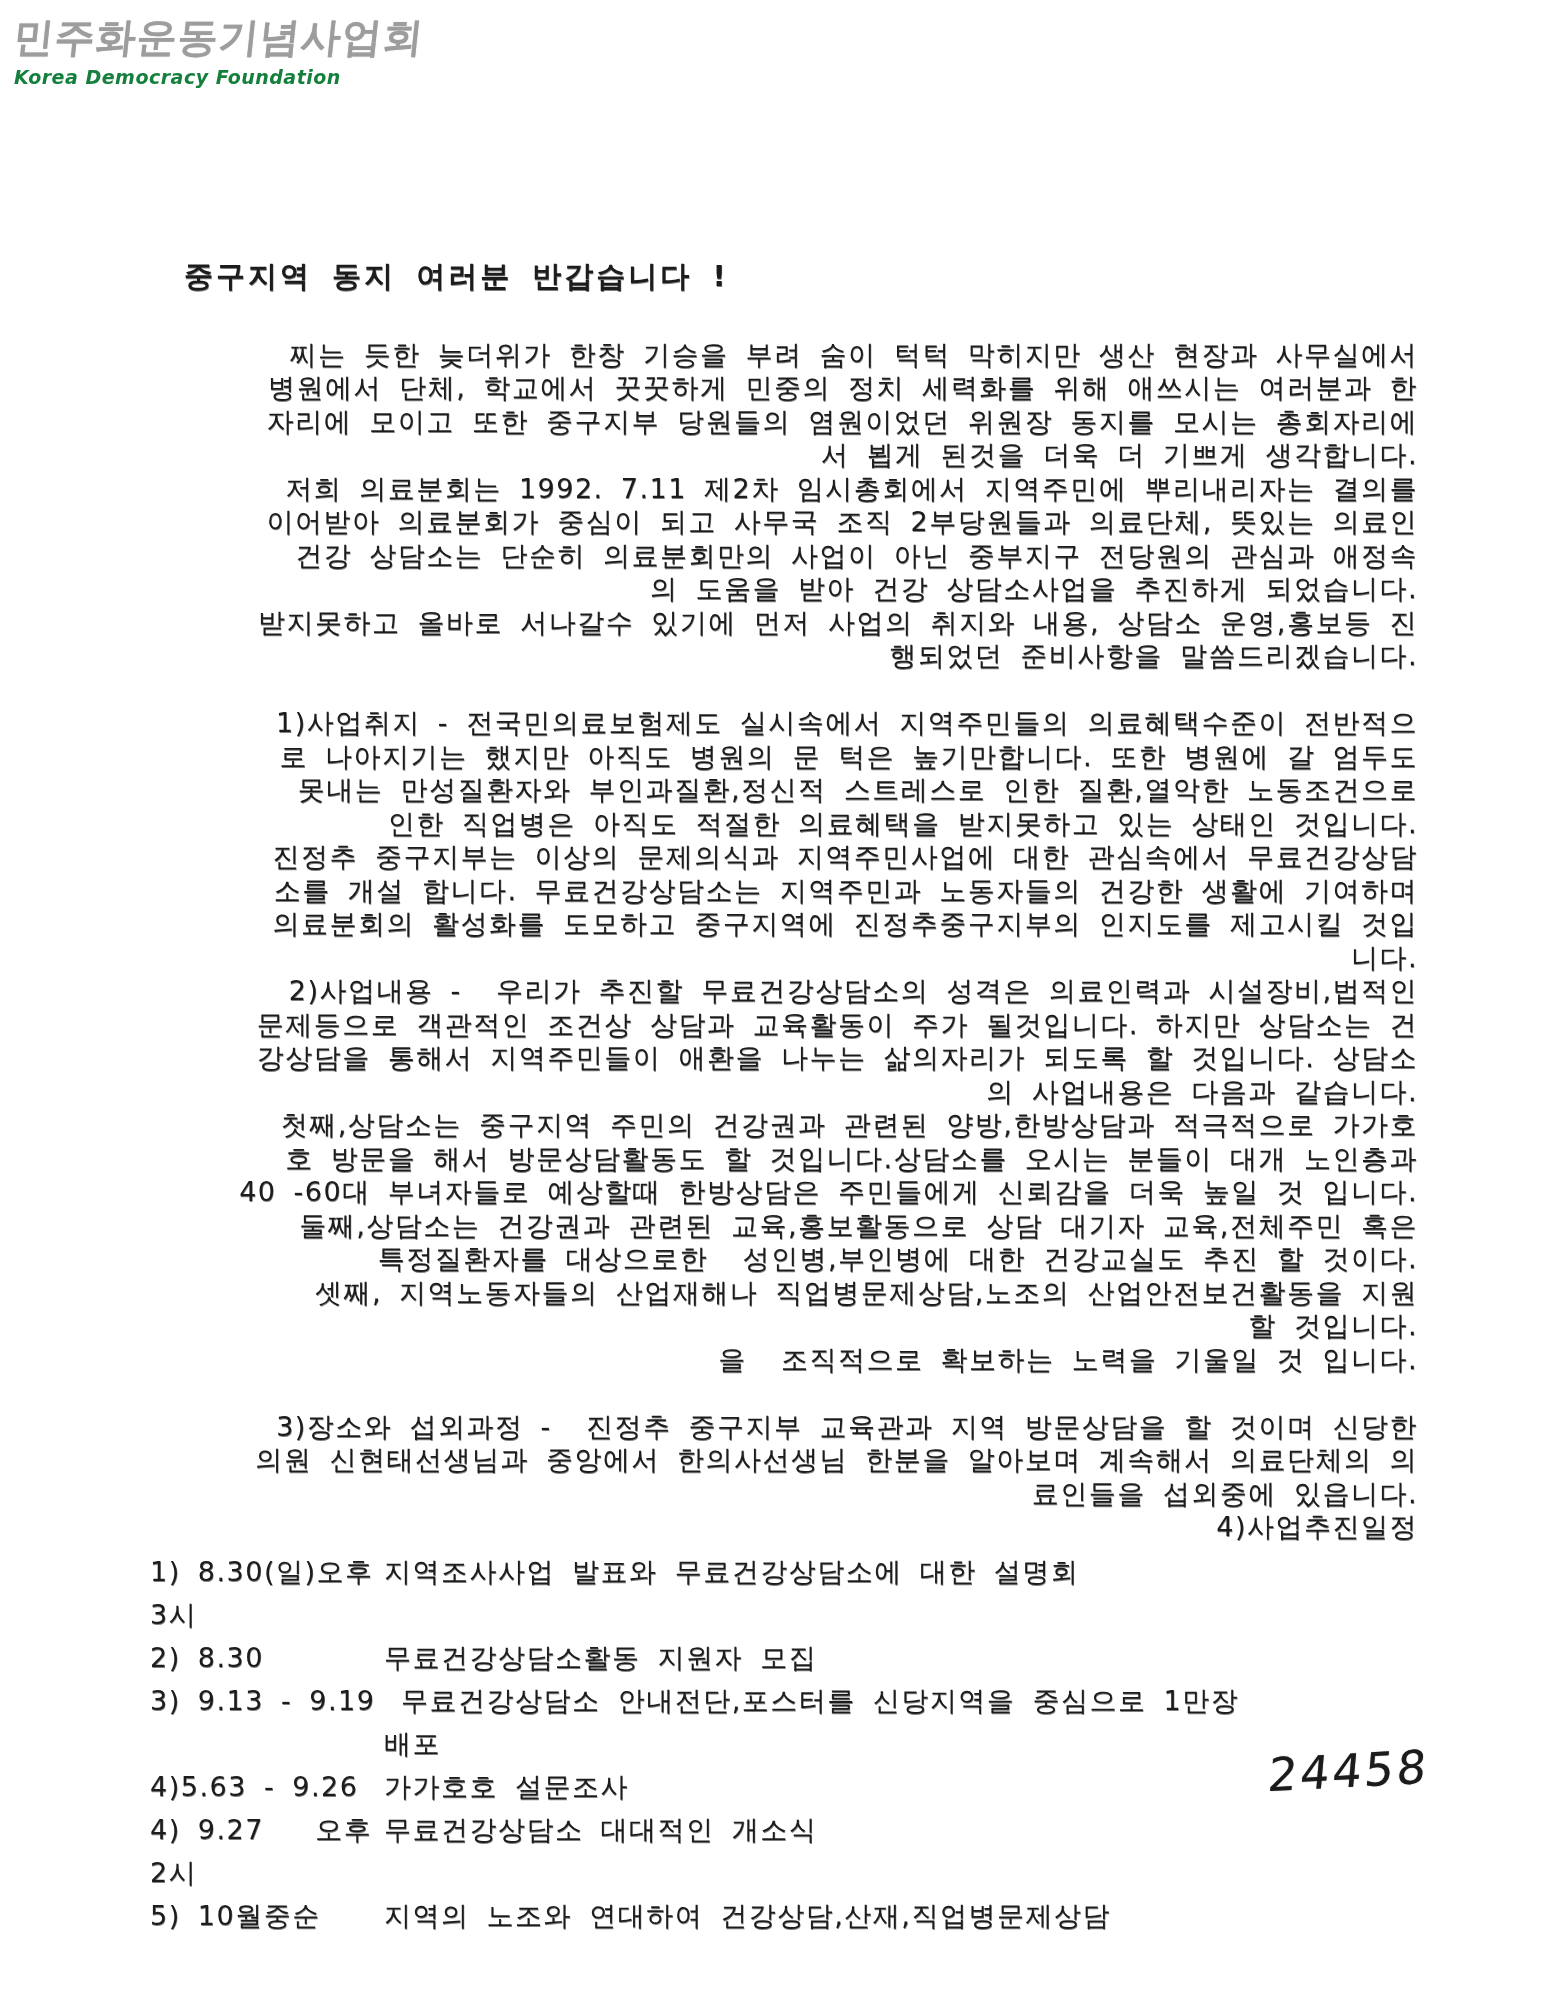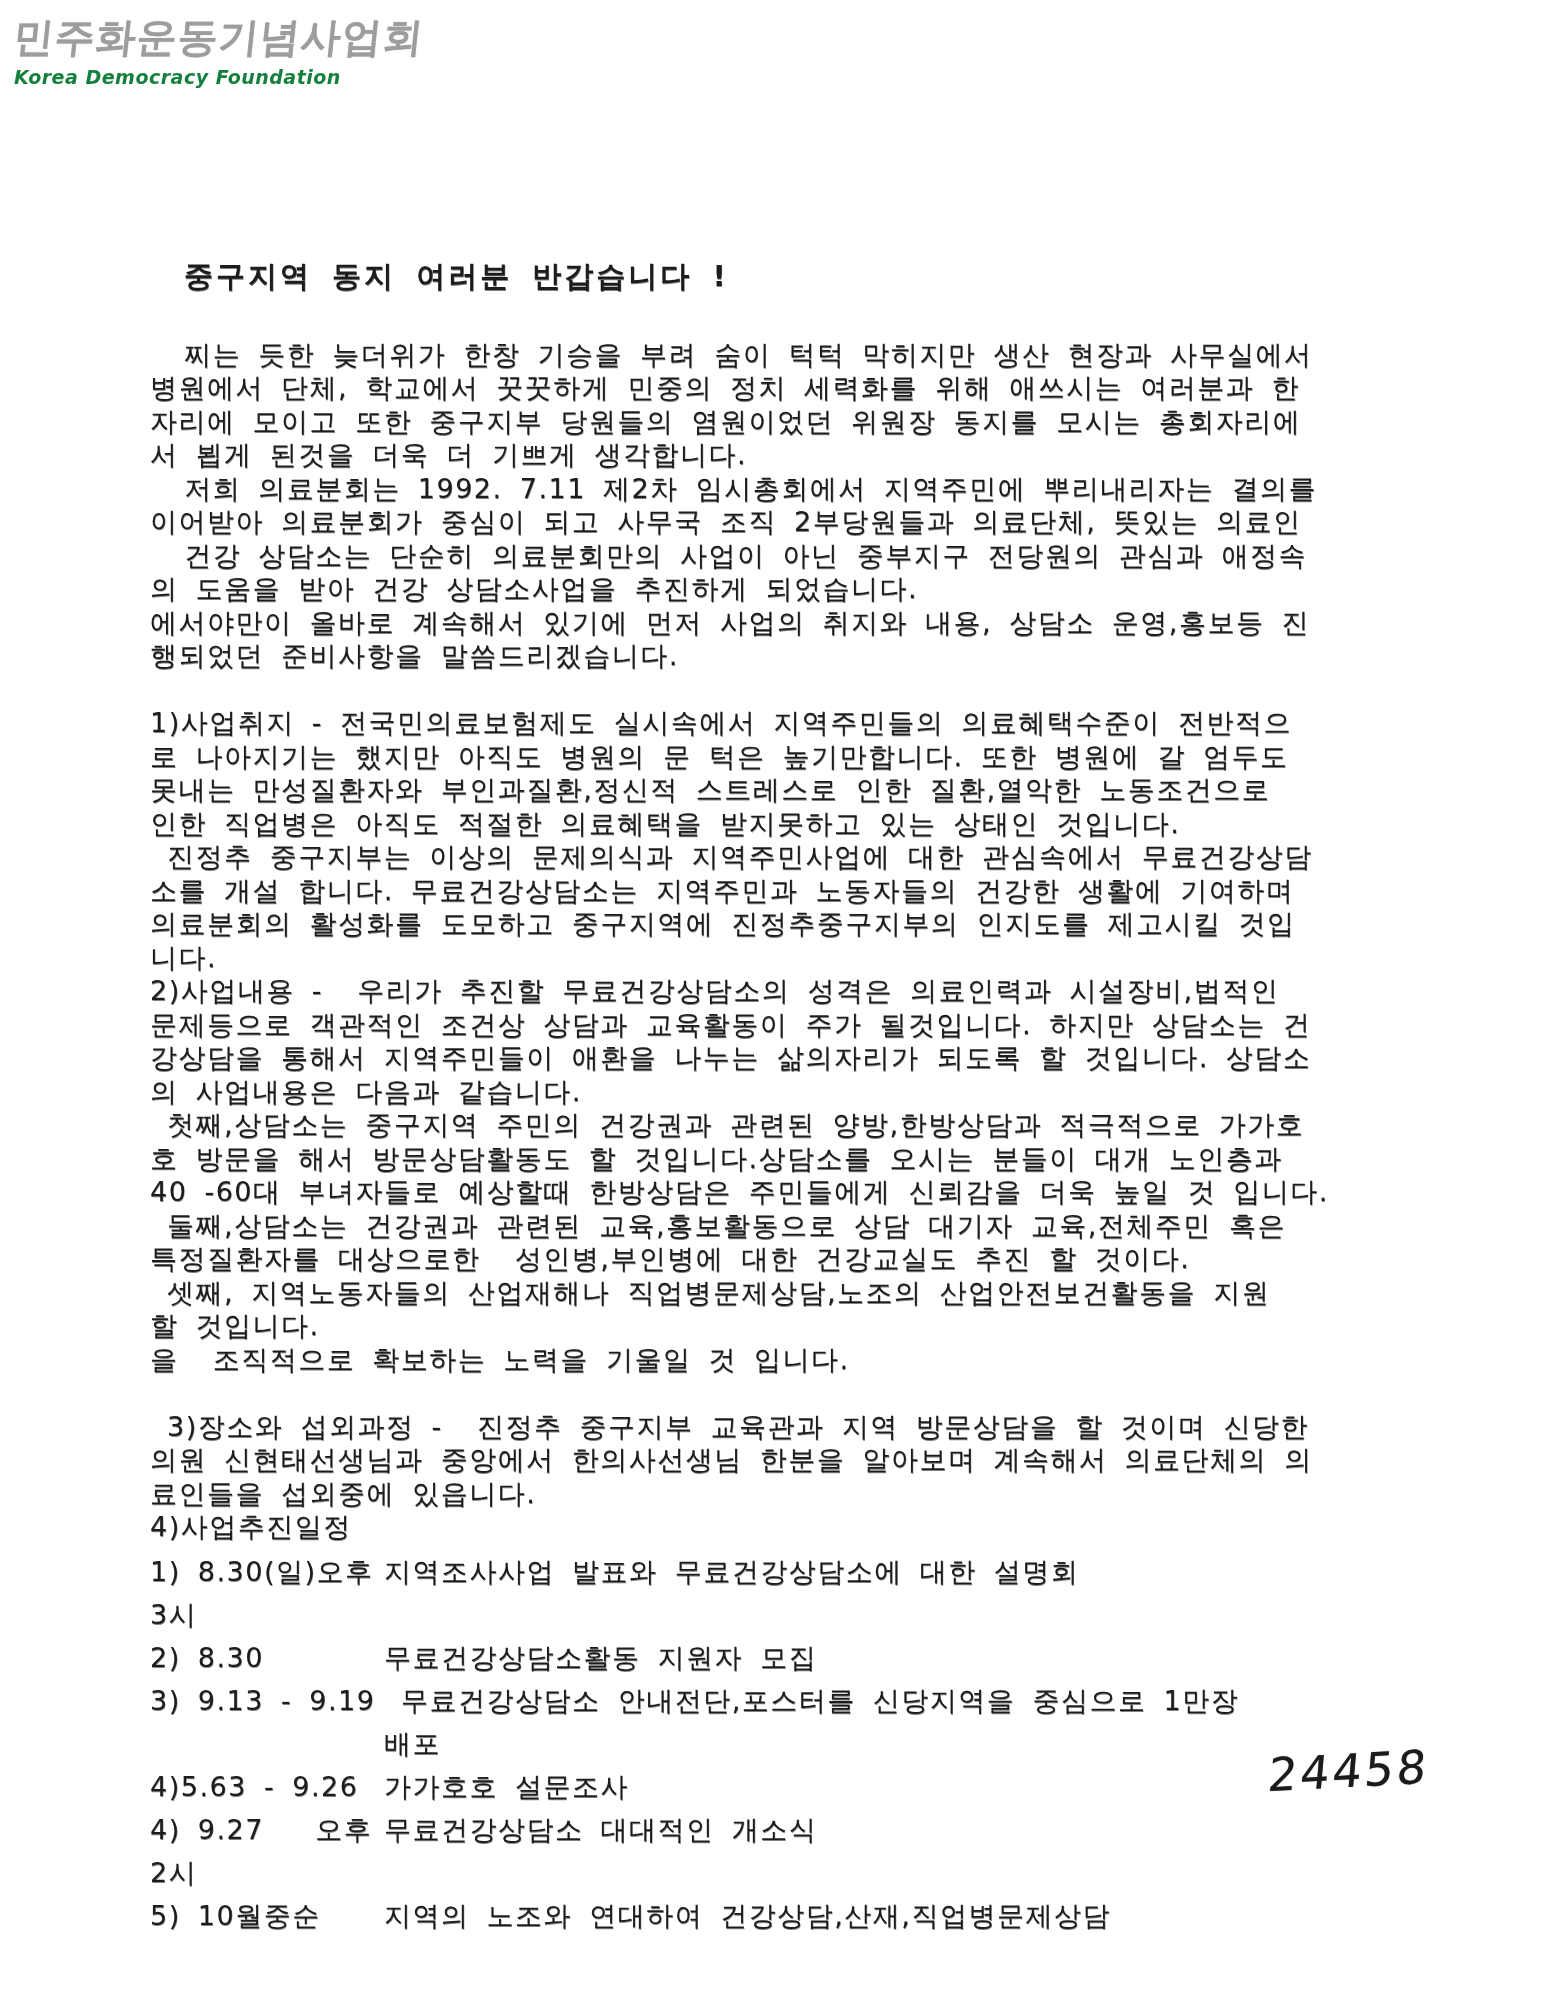"찌는 듯한 늦더위가 한창 기승을" .tline { text-align: none -> right }
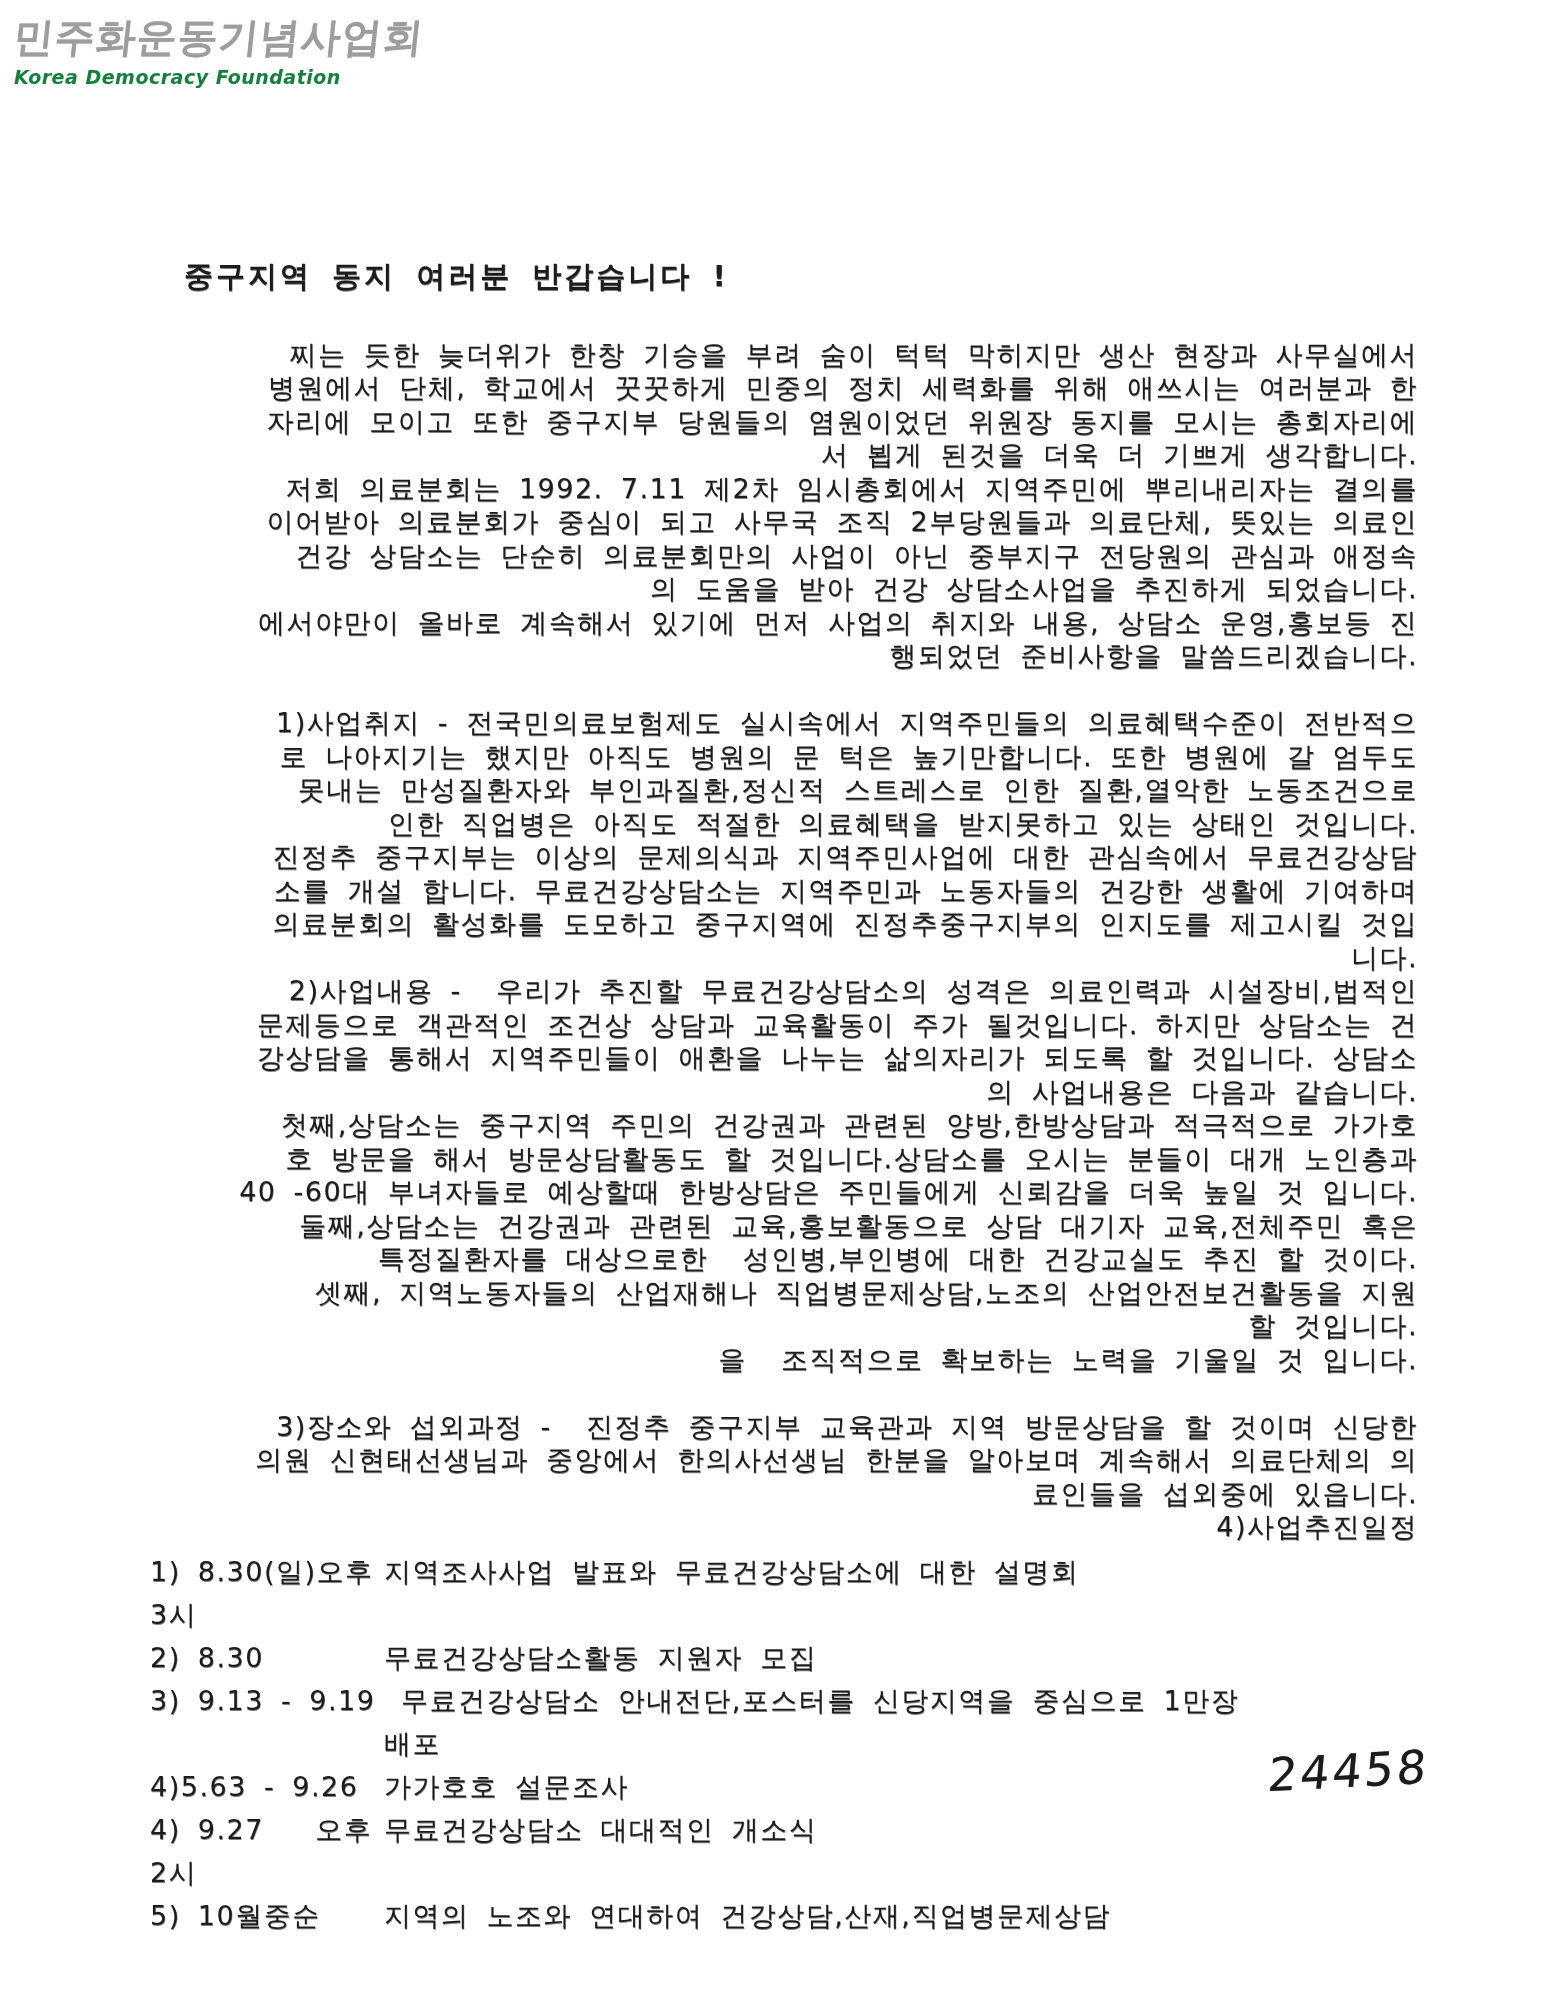"에서야만이 올바로 계속해서 있기에 먼저" div.tline { text: 에서야만이 올바로 계속해서 -> 받지못하고 올바로 서나갈수 }
